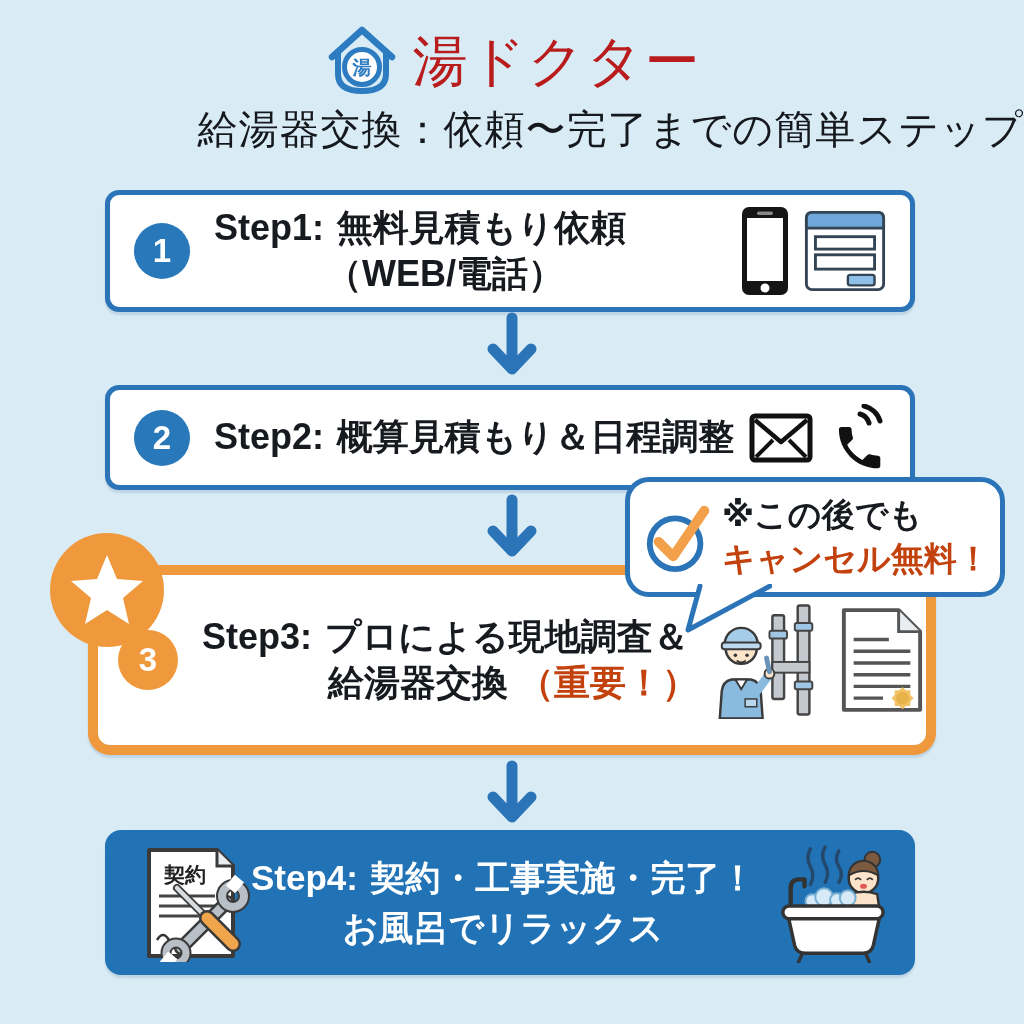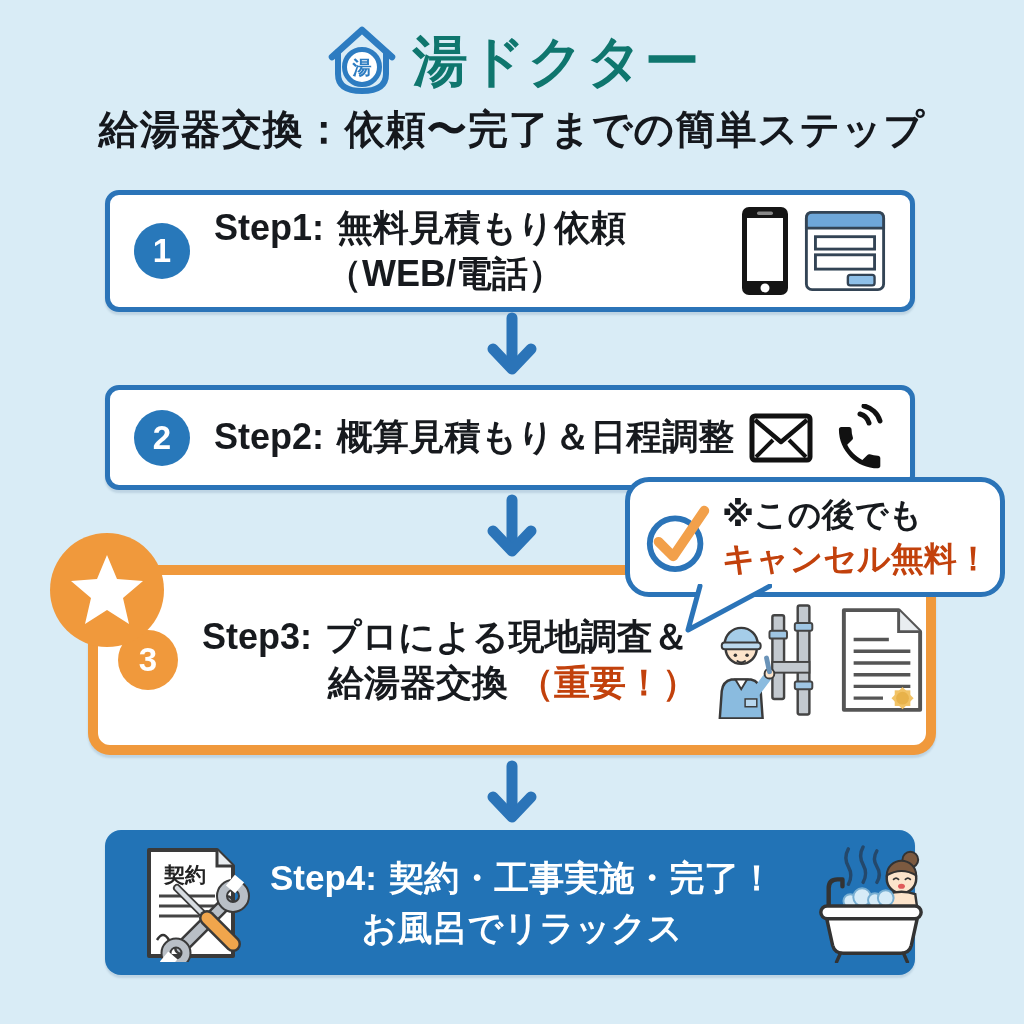"湯ドクター" .logo-text { color: #0f766e -> #b91c1c; font-weight: bold -> normal }
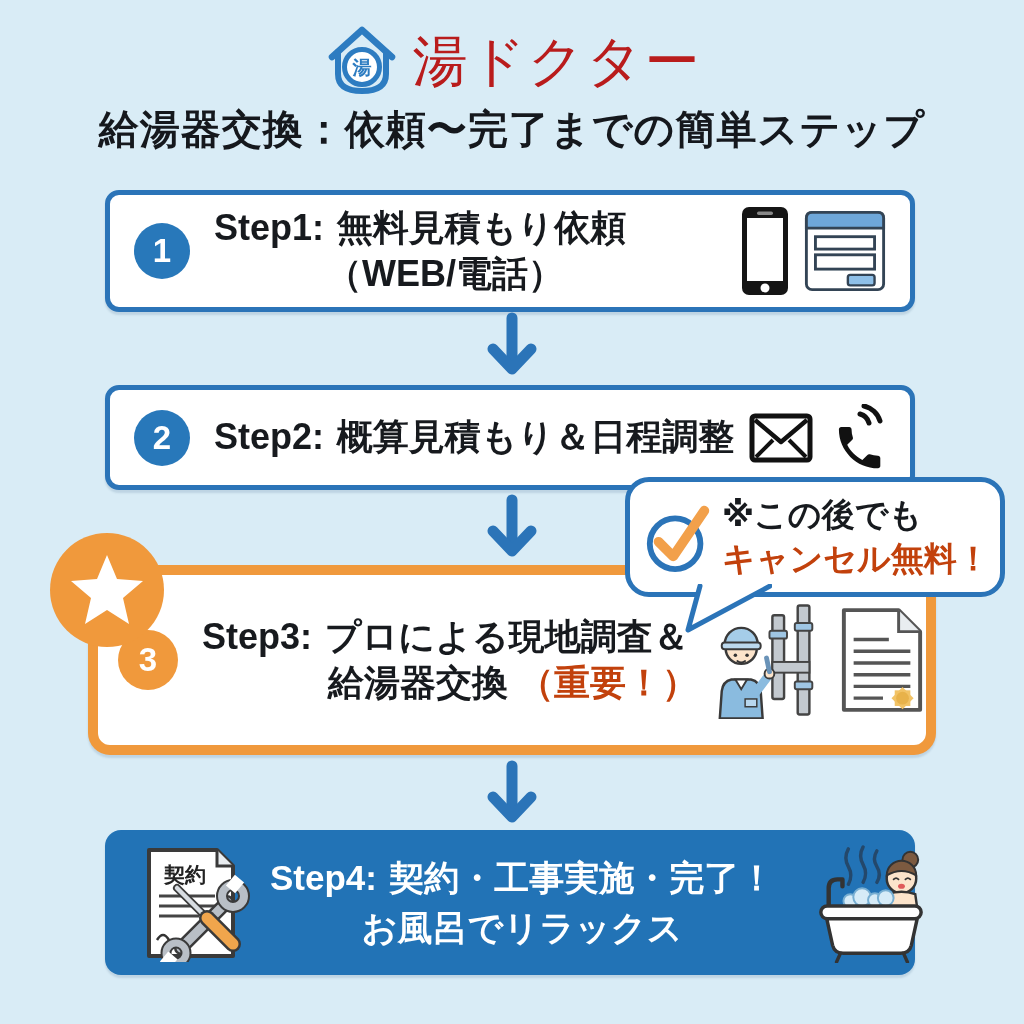"給湯器交換：依頼〜完了までの簡単ステップ" .main-title { font-weight: bold -> normal; text-align: center -> right }
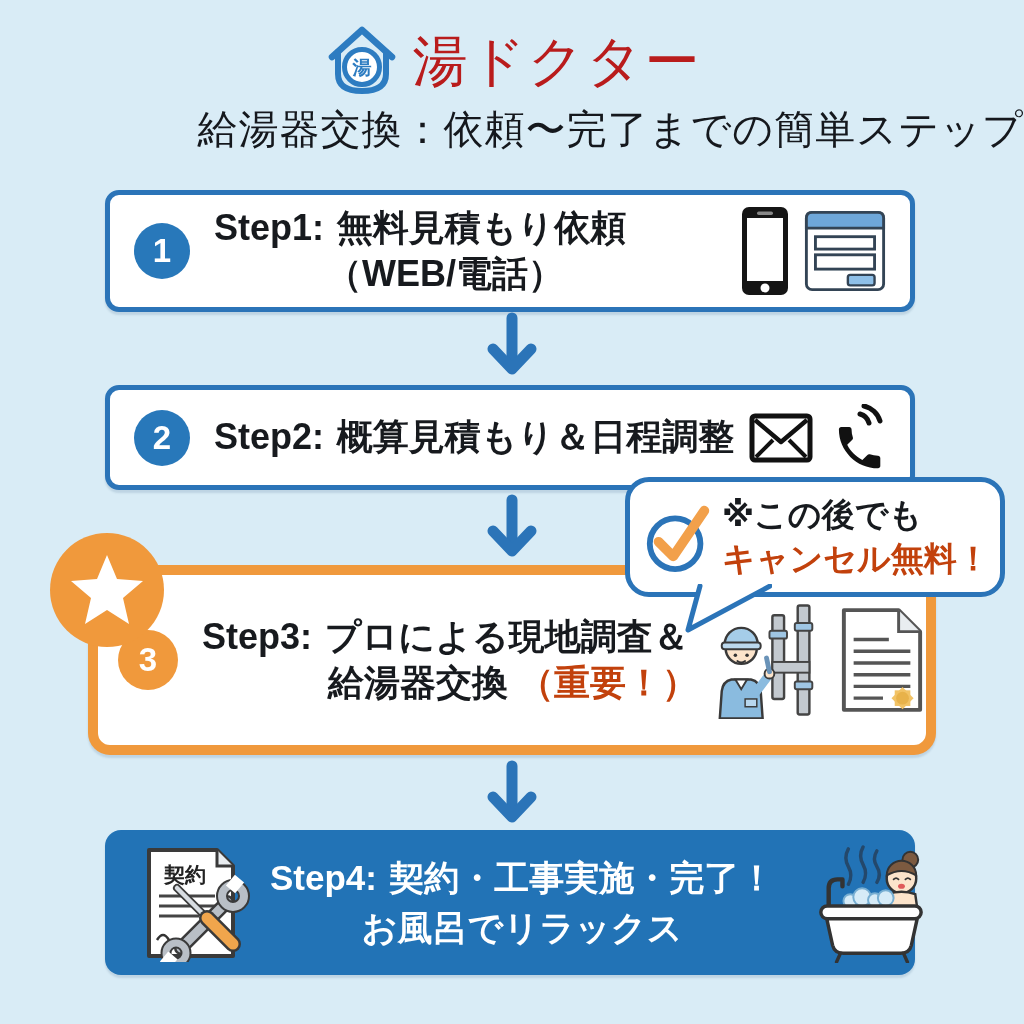"契約" #step4 { gap: 19px -> none }
